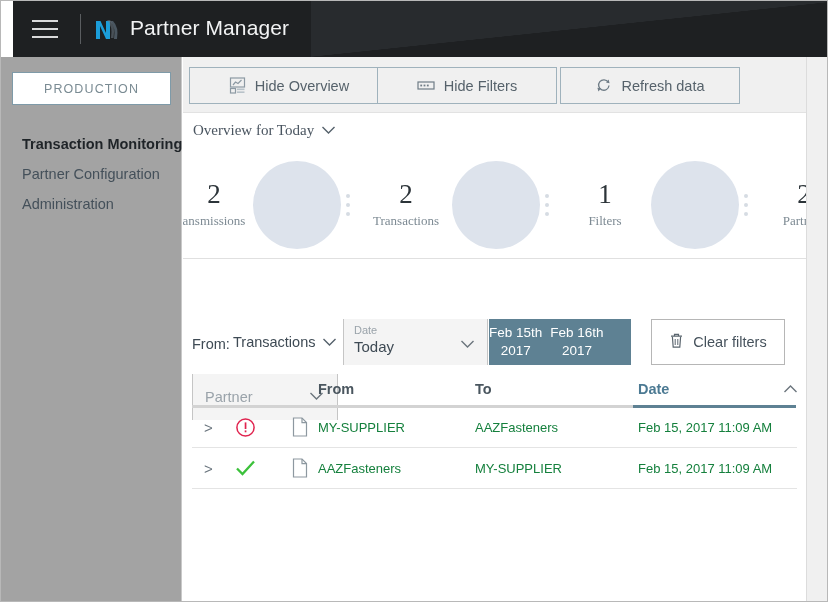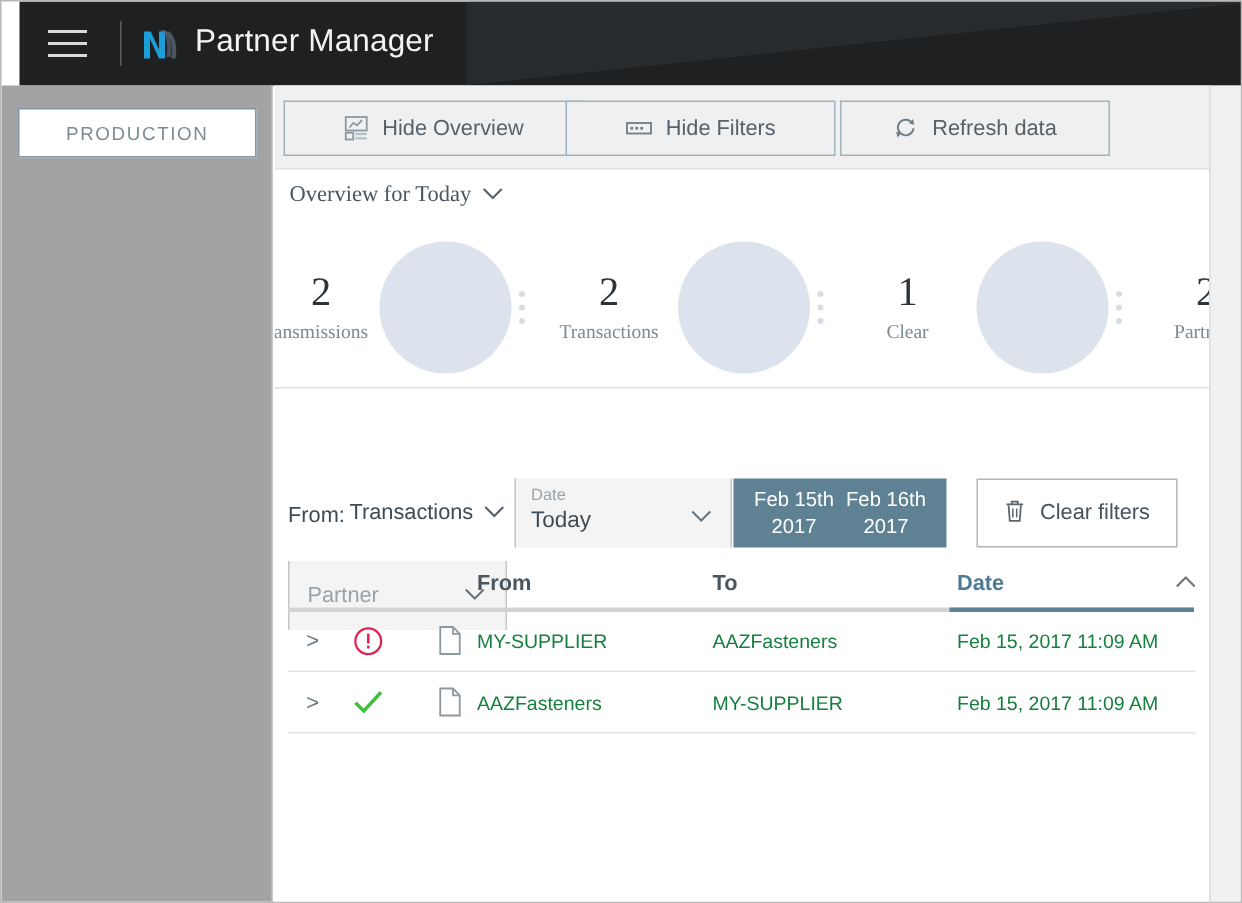"Transaction Monitoring" div.nav { html: none -> <div> <div>Transaction Monitoring</div> <div>Partner Configuration</div> <div>Administration</div> </div> }
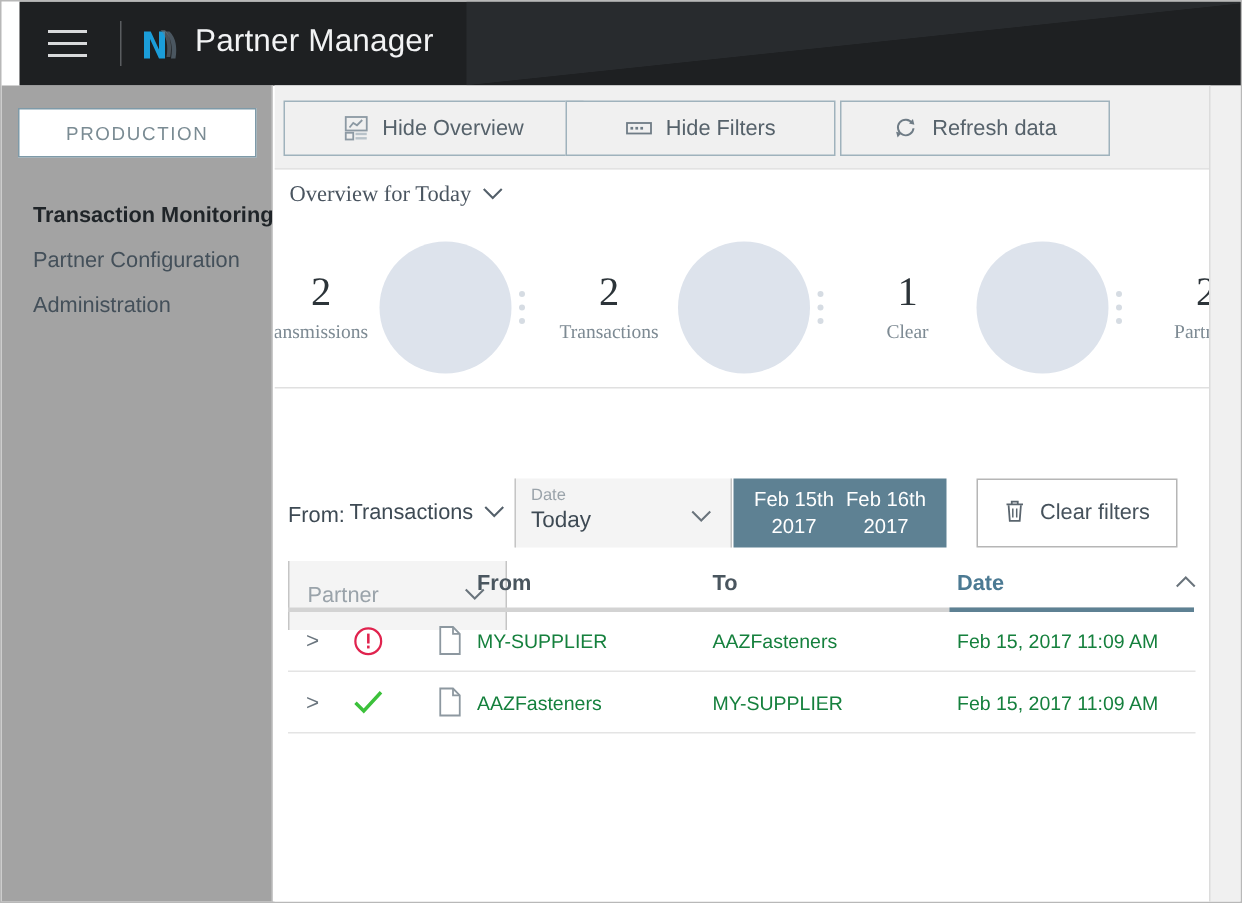"Clear" div.ov-lbl { text: Clear -> Filters }
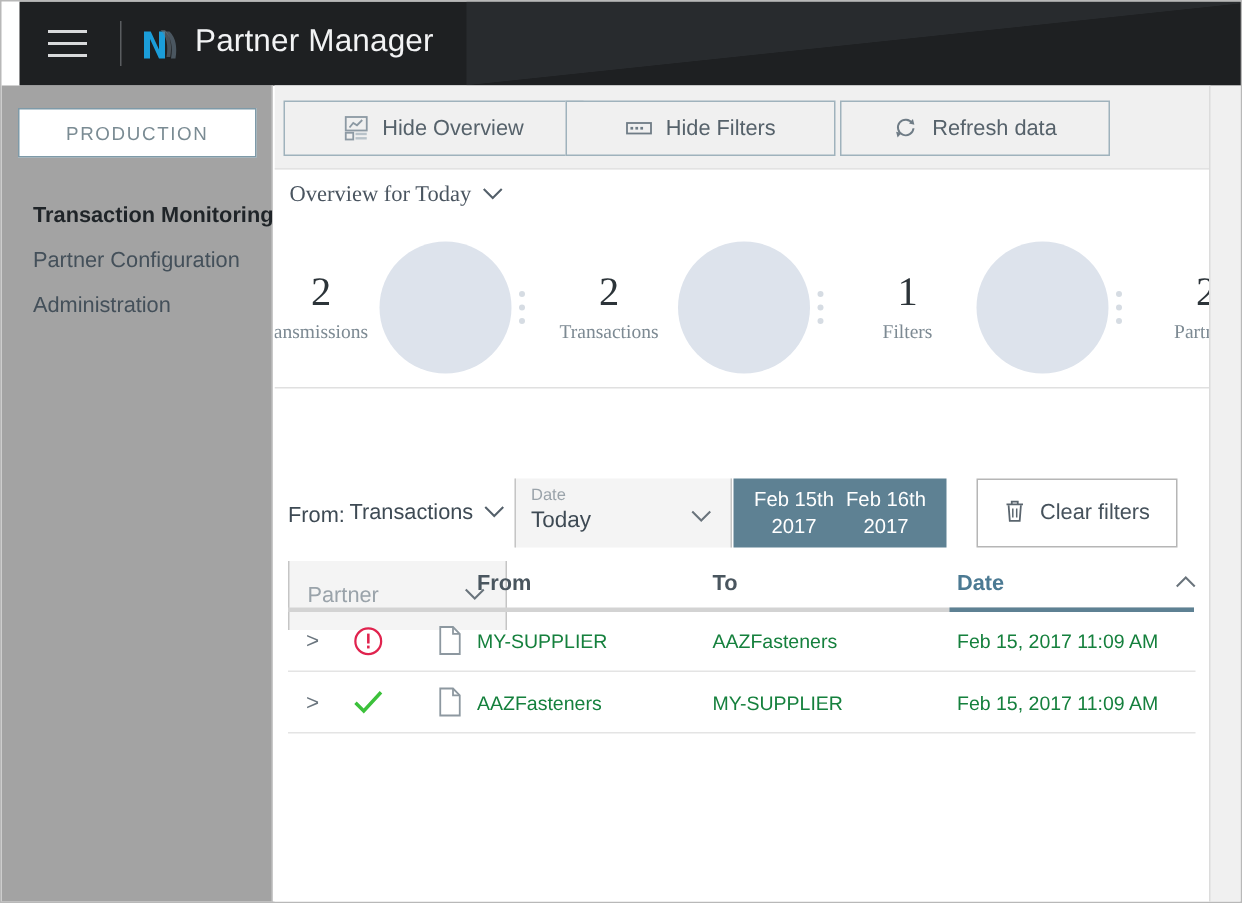"Feb 15th" .daterange { justify-content: center -> none }
